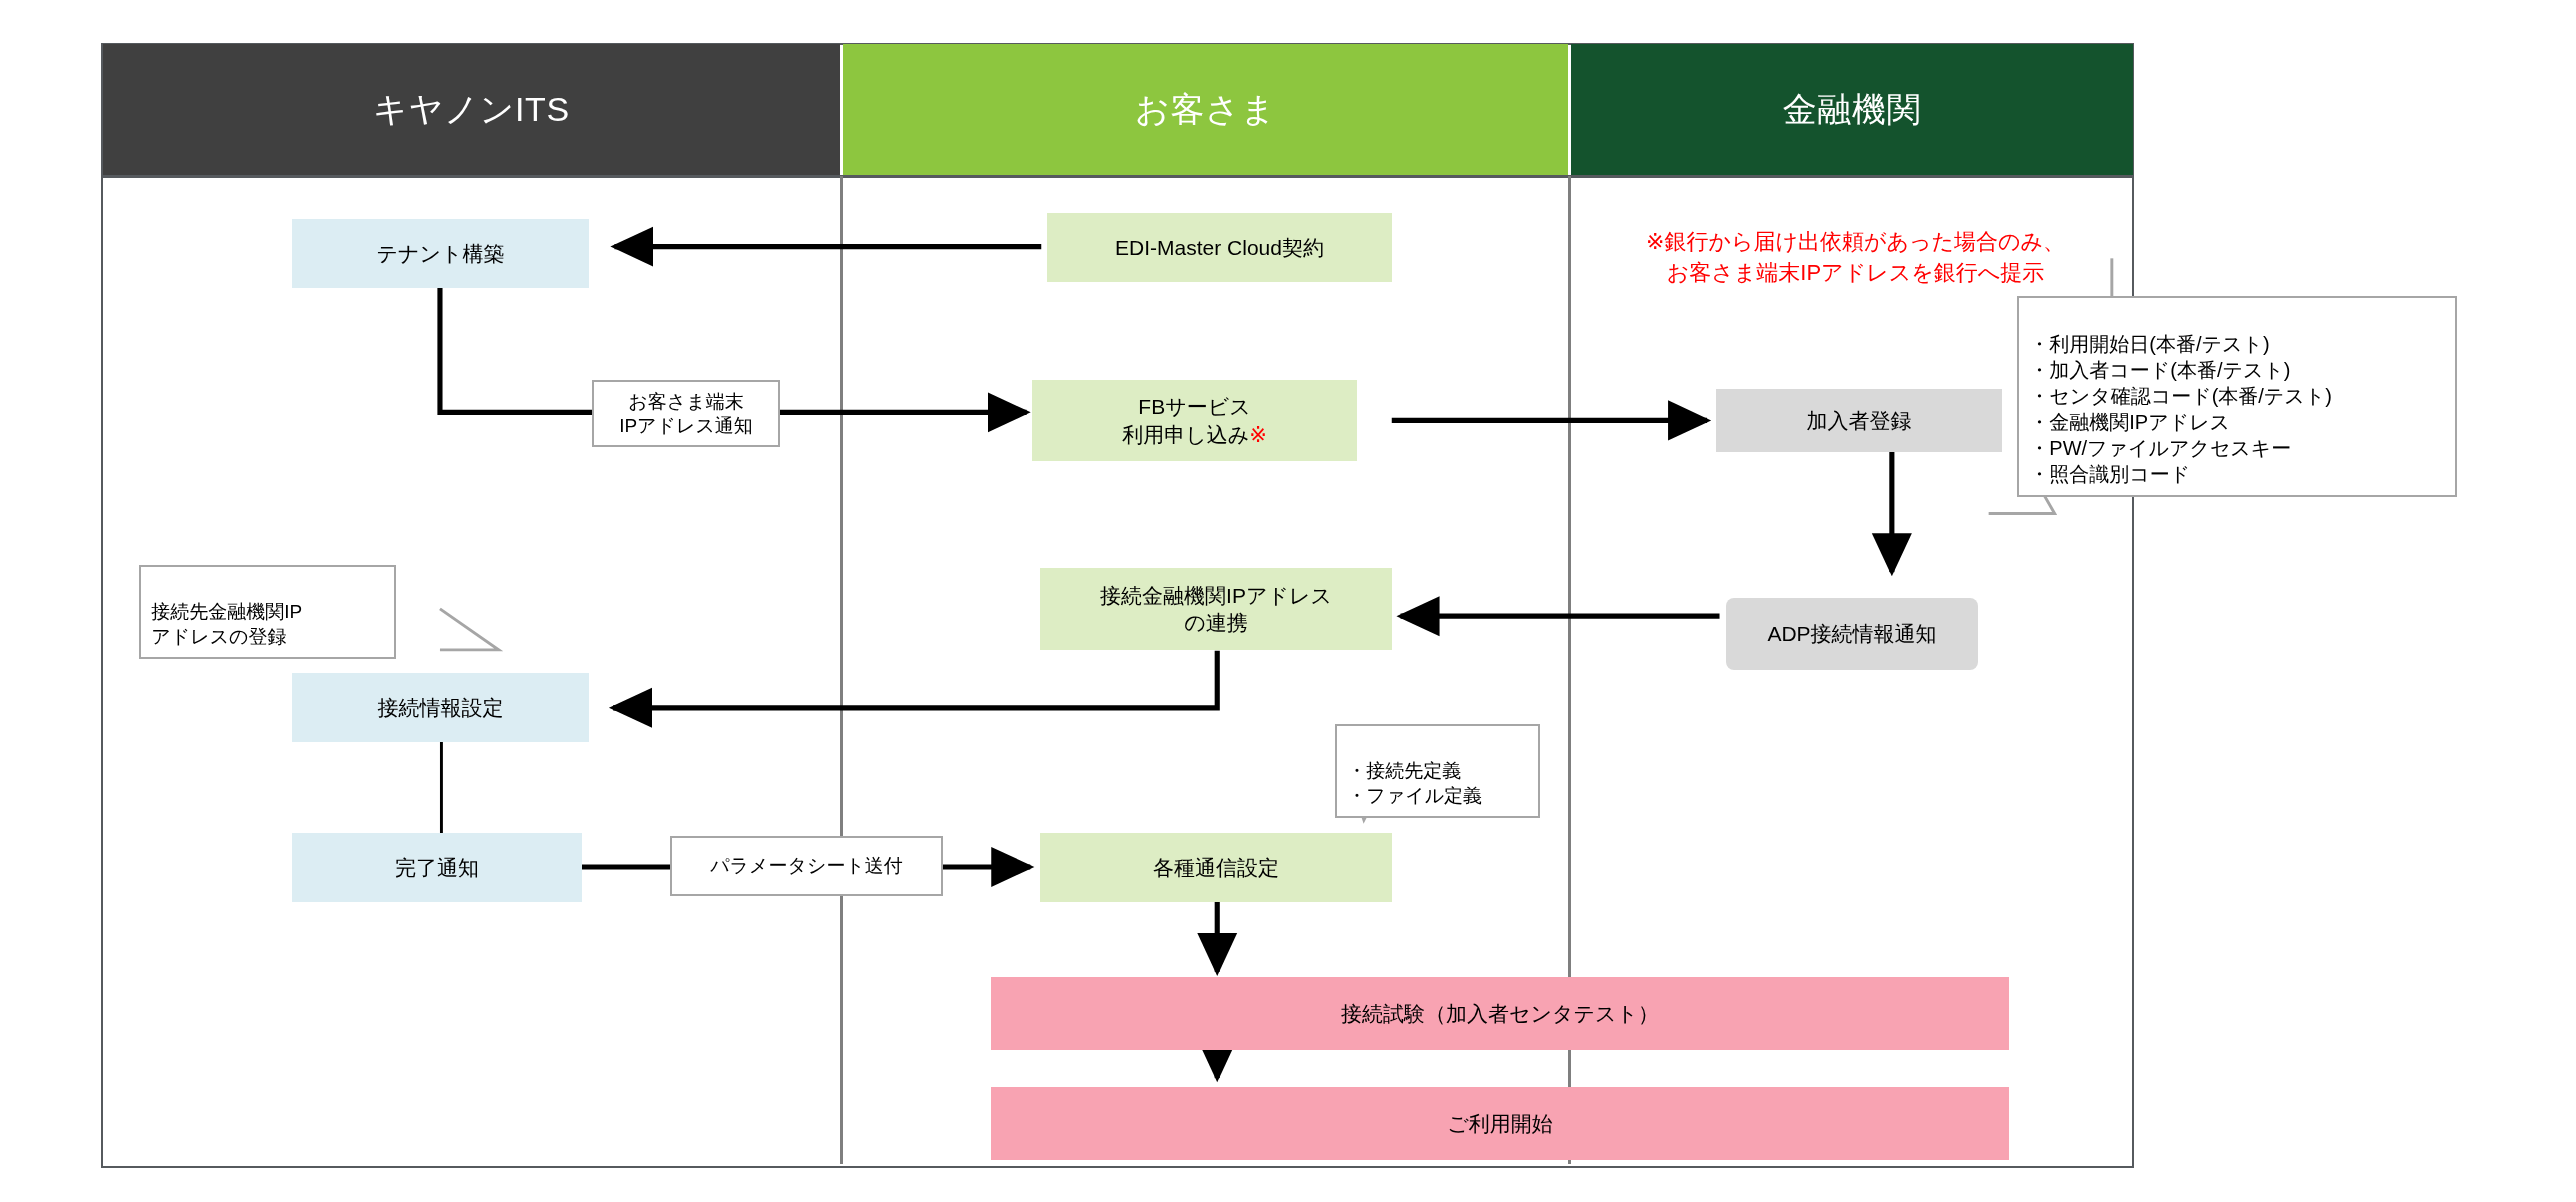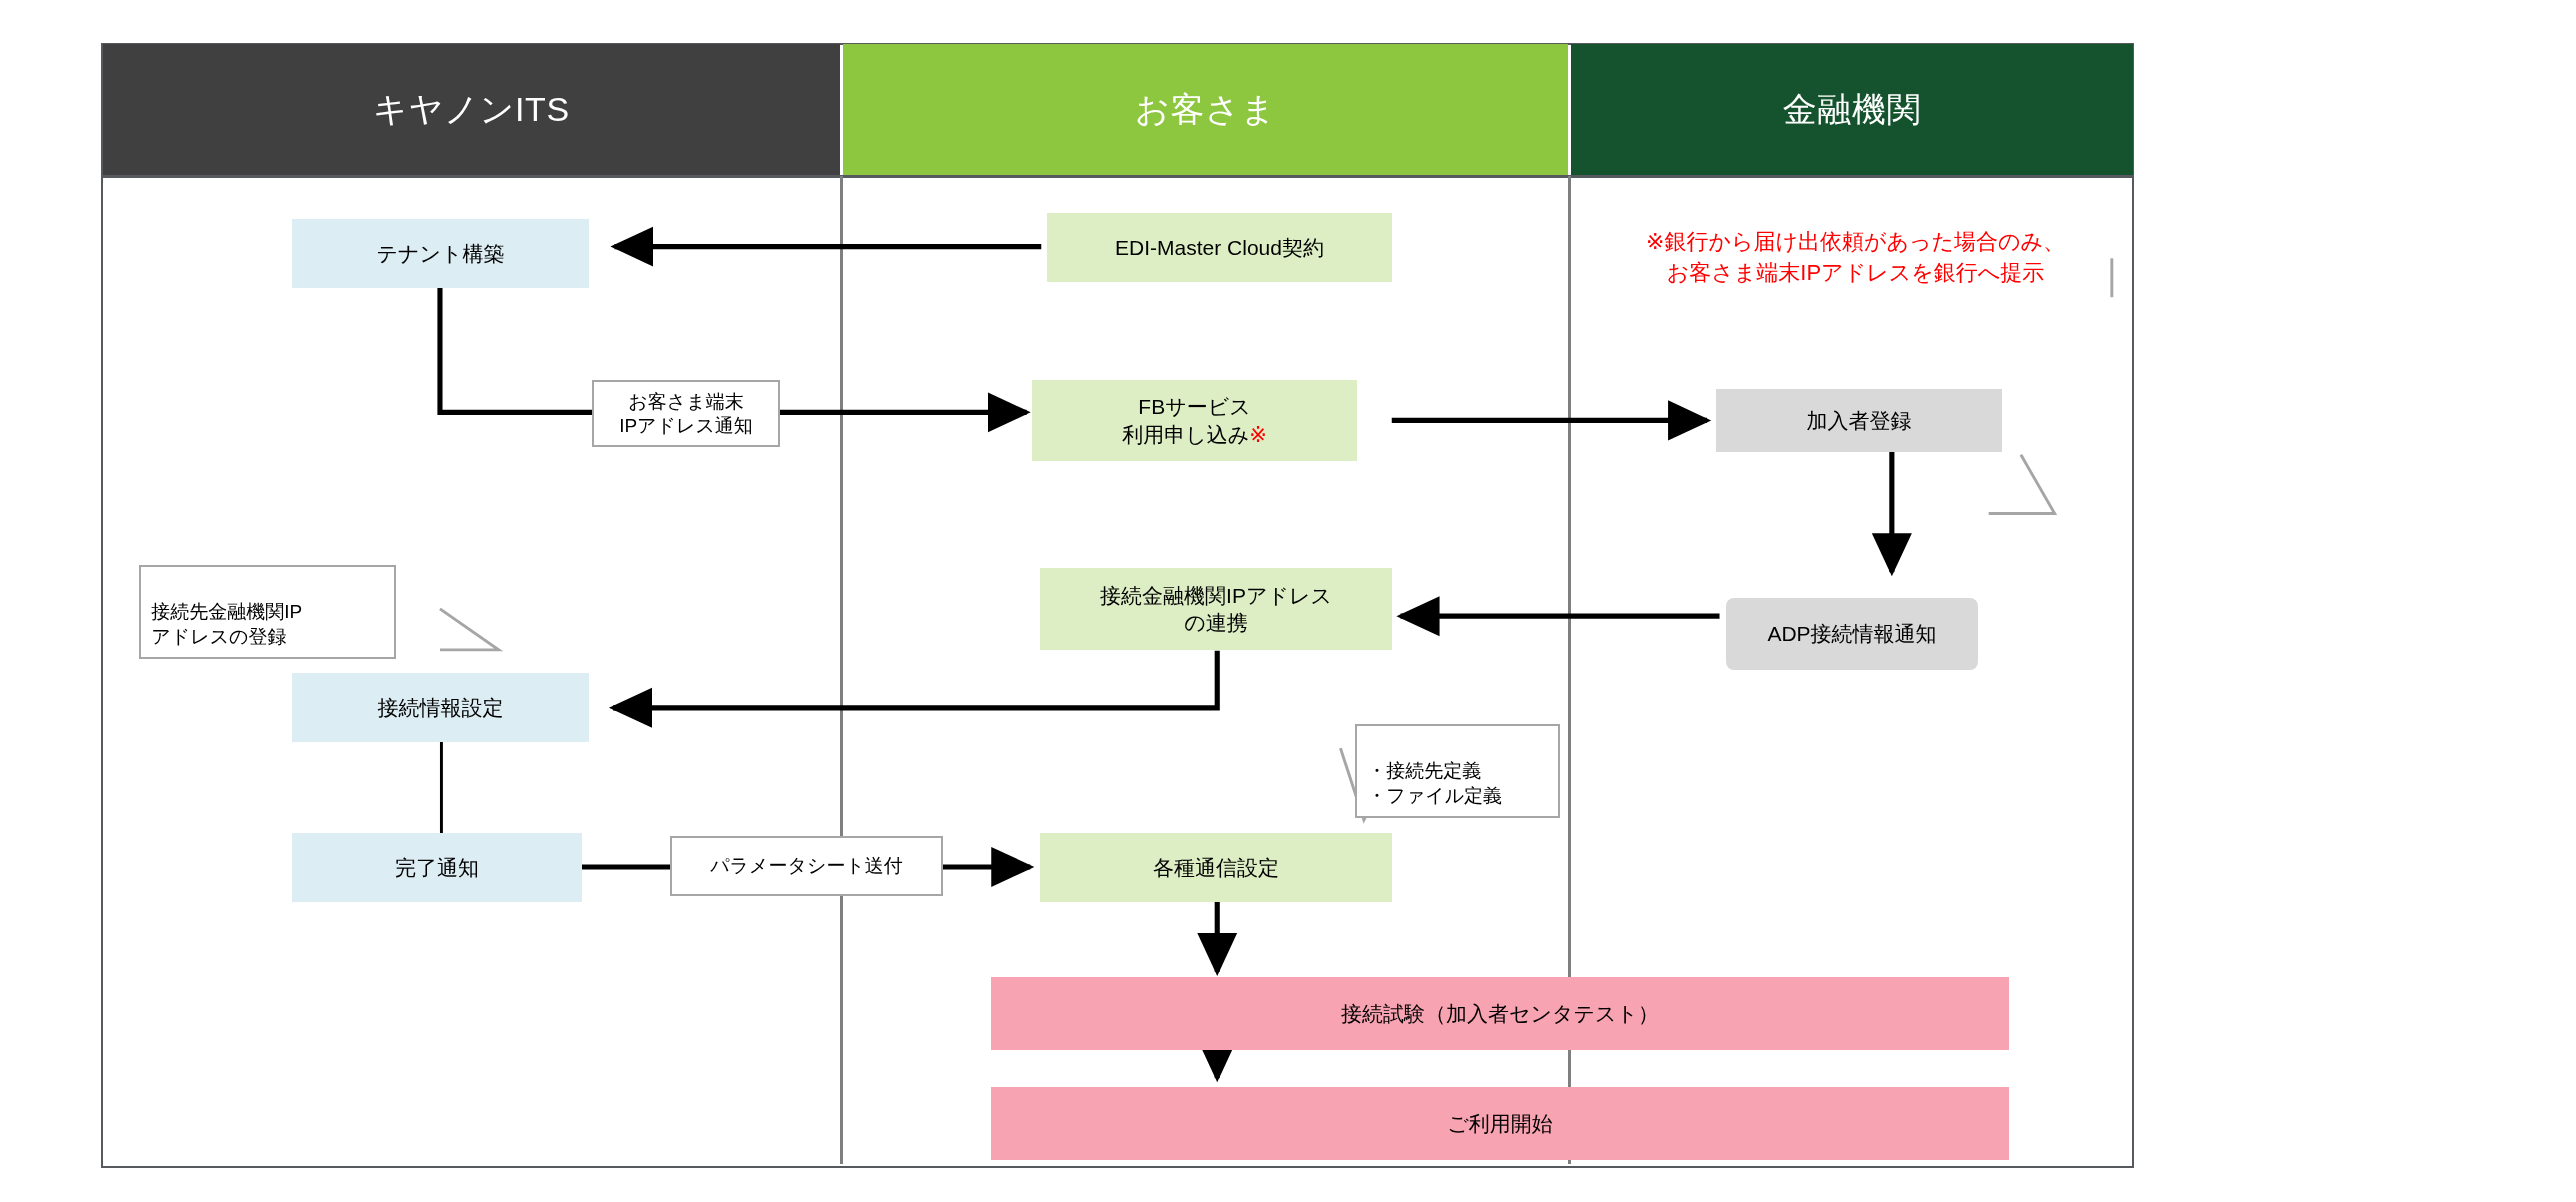"・利用開始日(本番/テスト)" div.callout { html: none -> <div> <span>・利用開始日(本番/テスト) ・加入者コード(本番/テスト) ・センタ確認コード(本番/テスト) ・金融機関IPアドレス ・PW/ファイルアクセスキー ・照合識別コード</span> </div> }
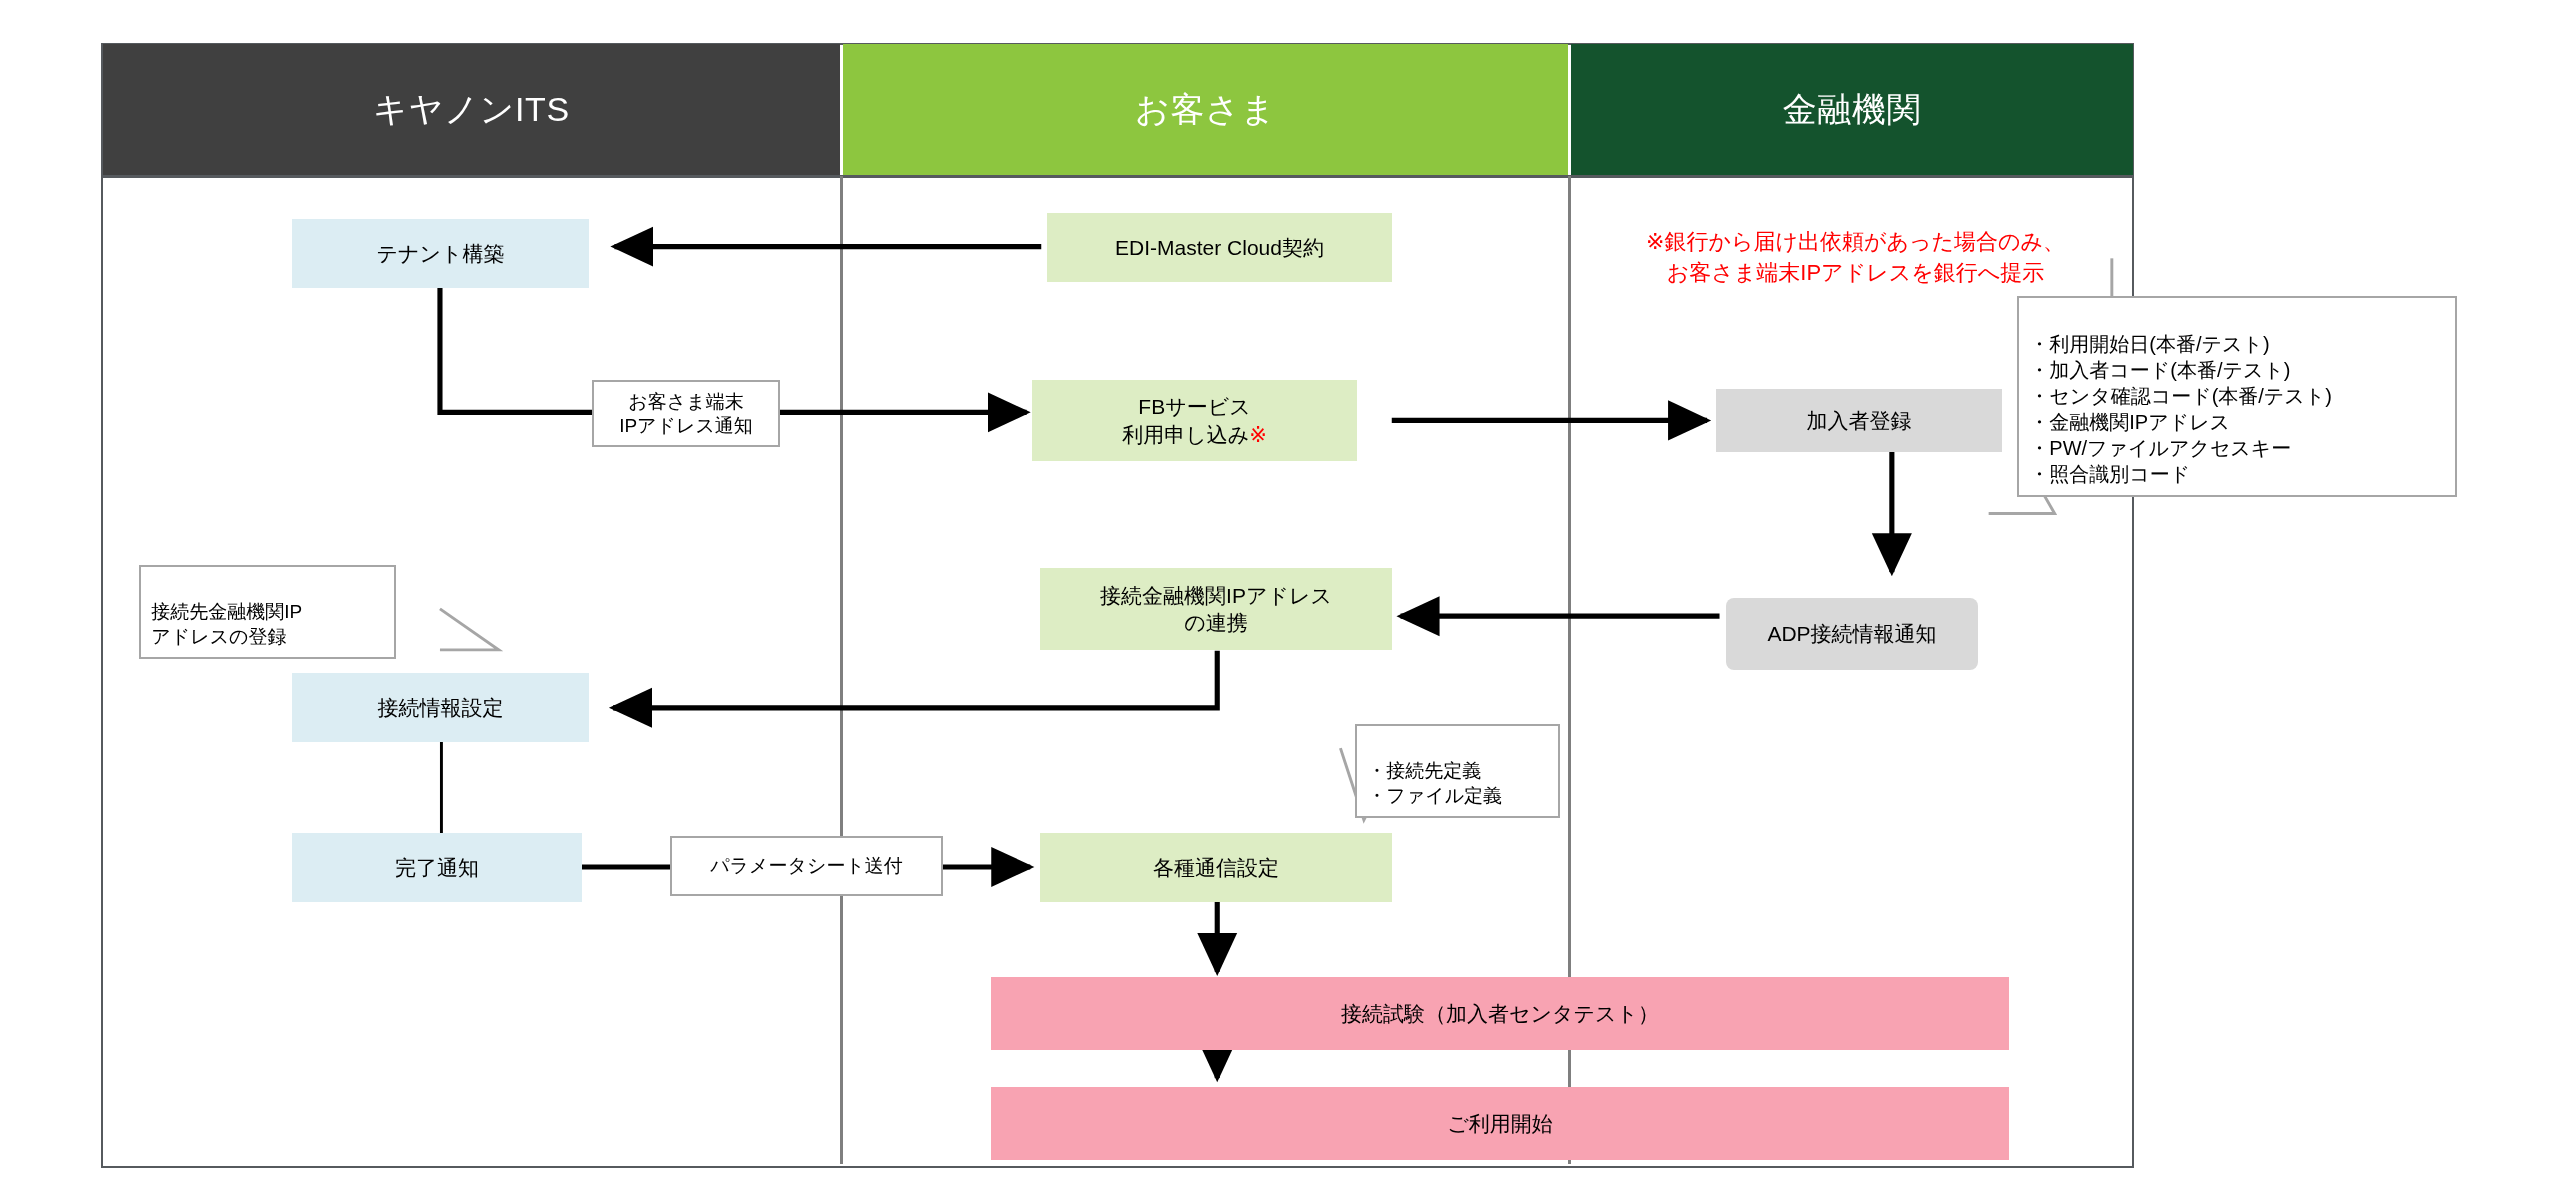"・接続先定義" div.callout { margin-left: 20px -> none }
